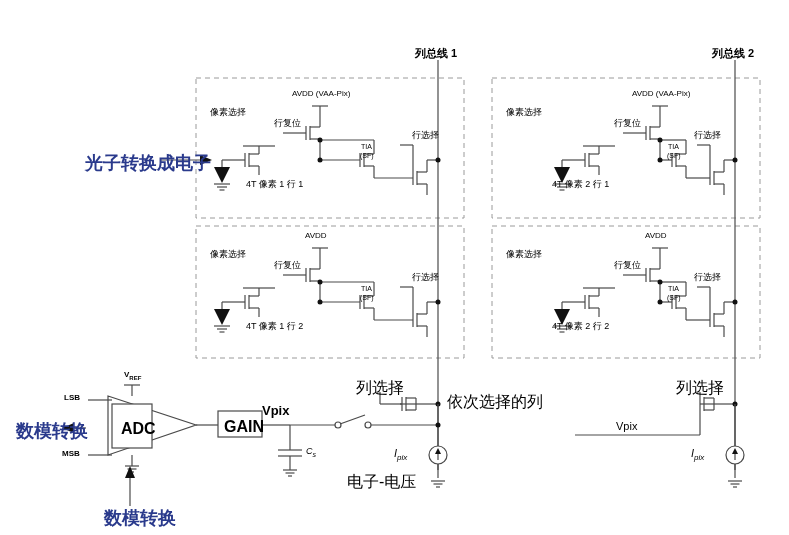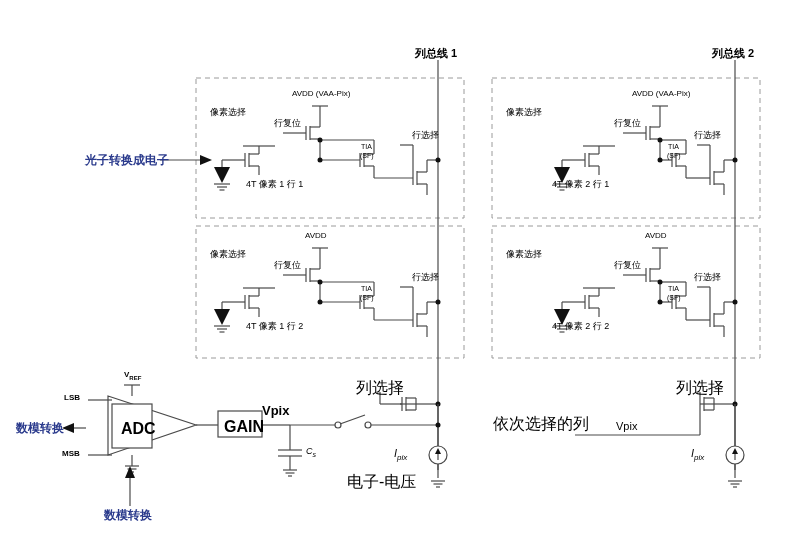"光子转换成电子" .s12 { font-size: 12px -> 18px }
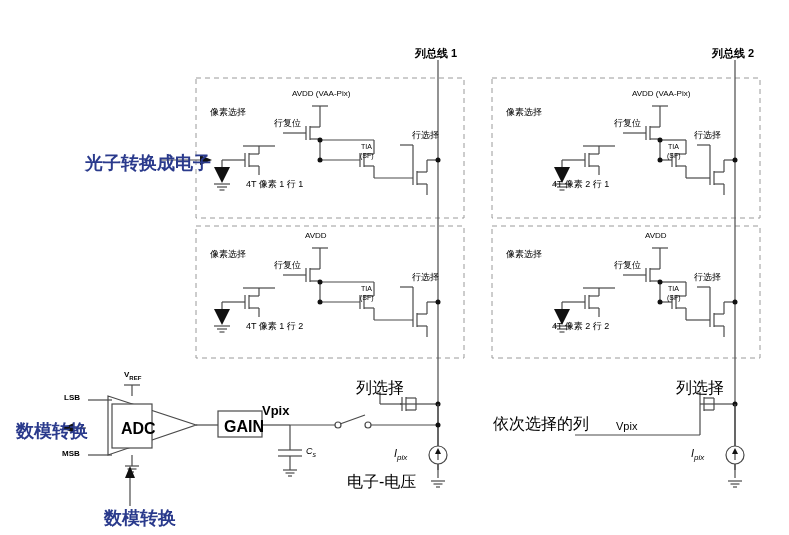"依次选择的列" div.lbl { margin-left: 46px -> none; top: 416px -> 394px }
